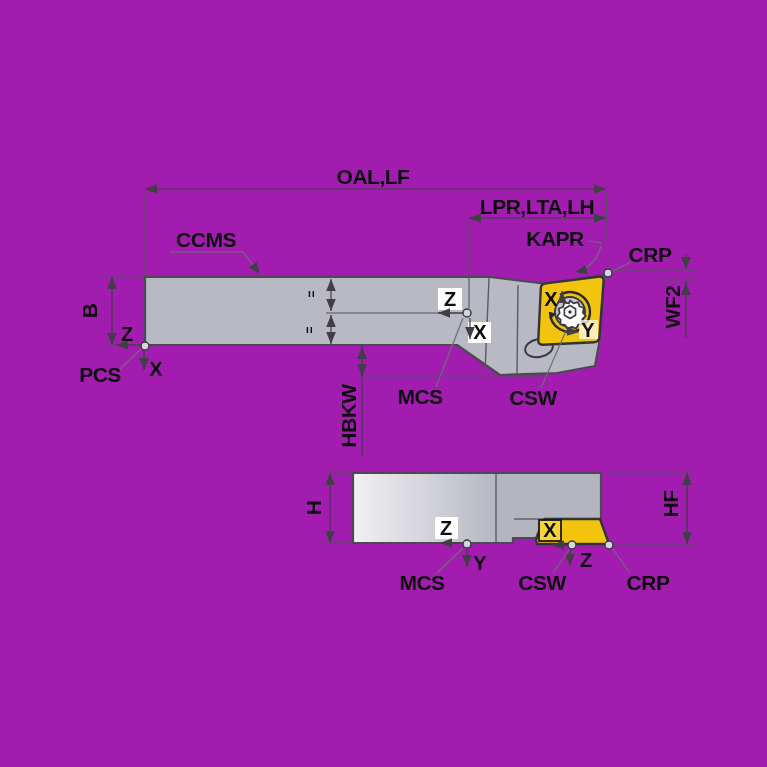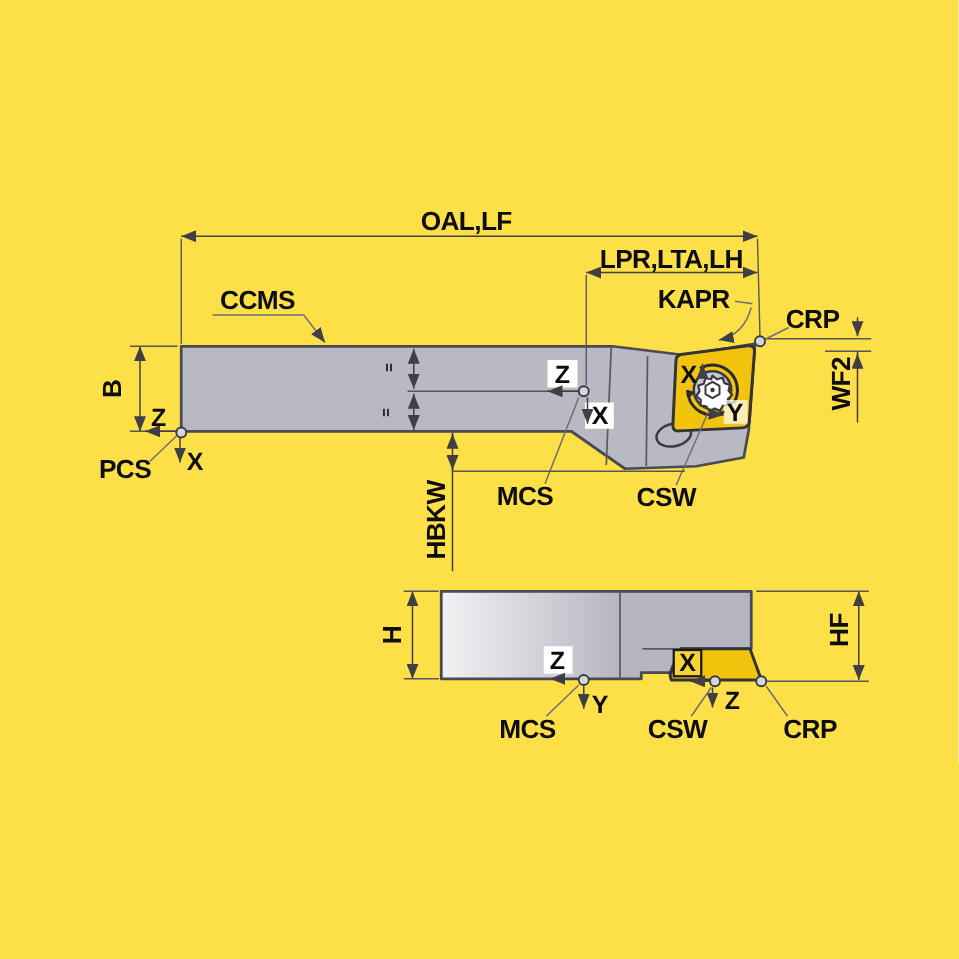"OAL,LF" .stage { background: #fde047 -> #a21caf }
